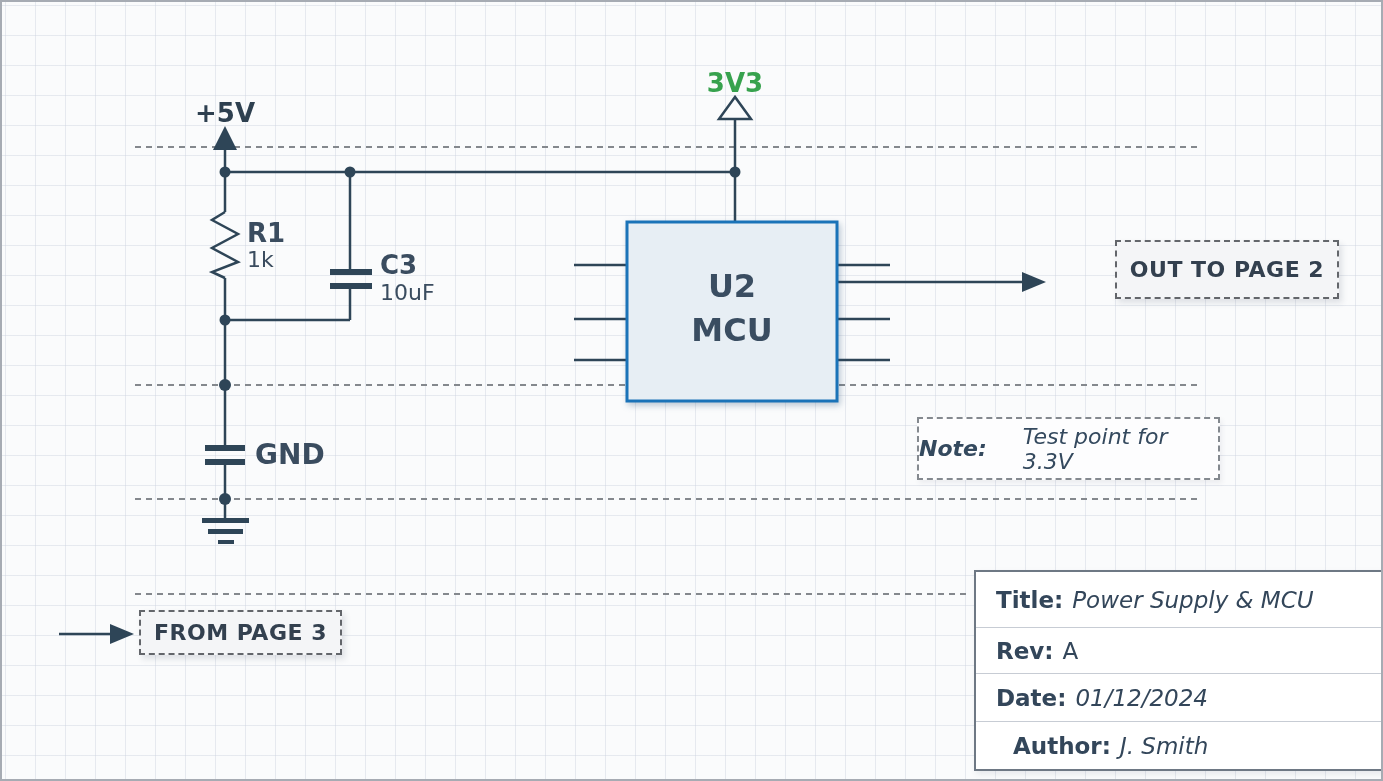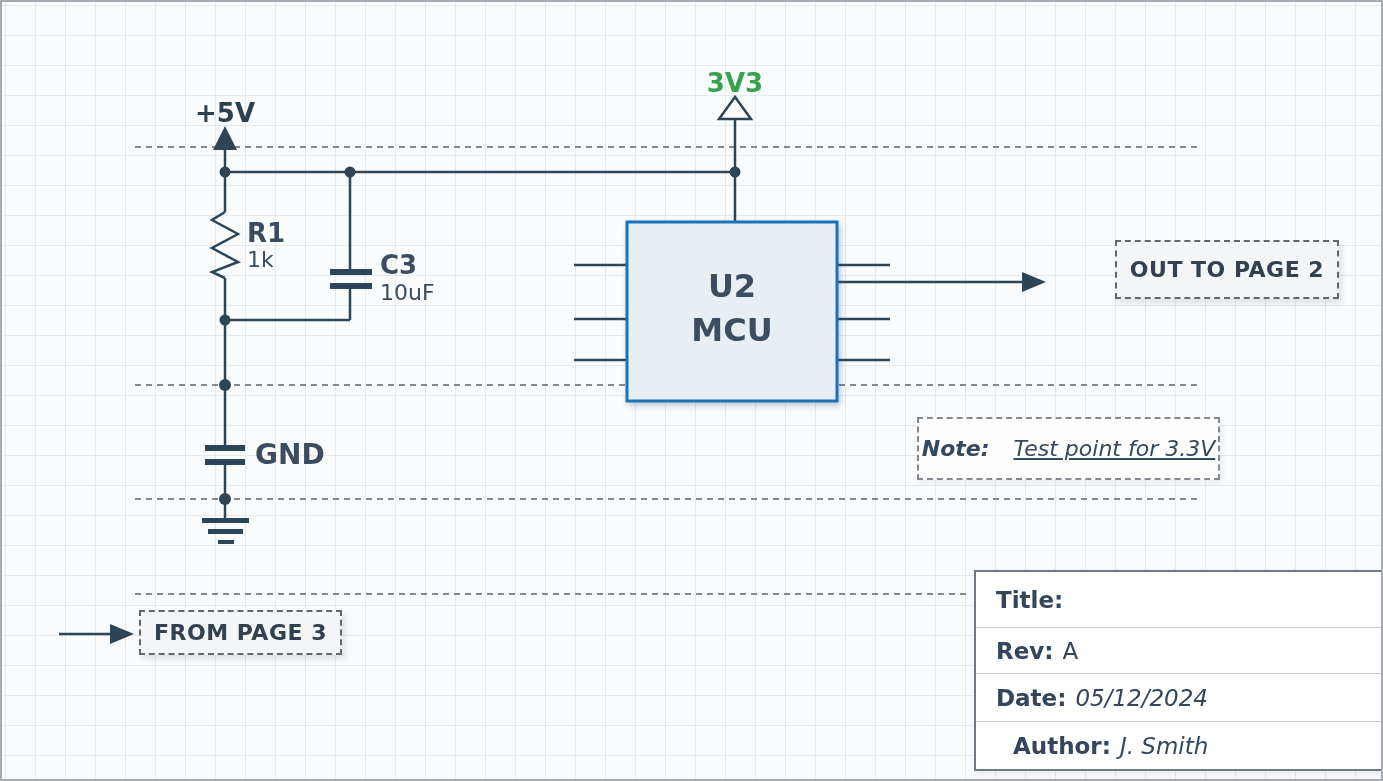"Test point for 3.3V" .note-box .note-text { margin-left: 12px -> 24px; text-decoration: underline -> none }
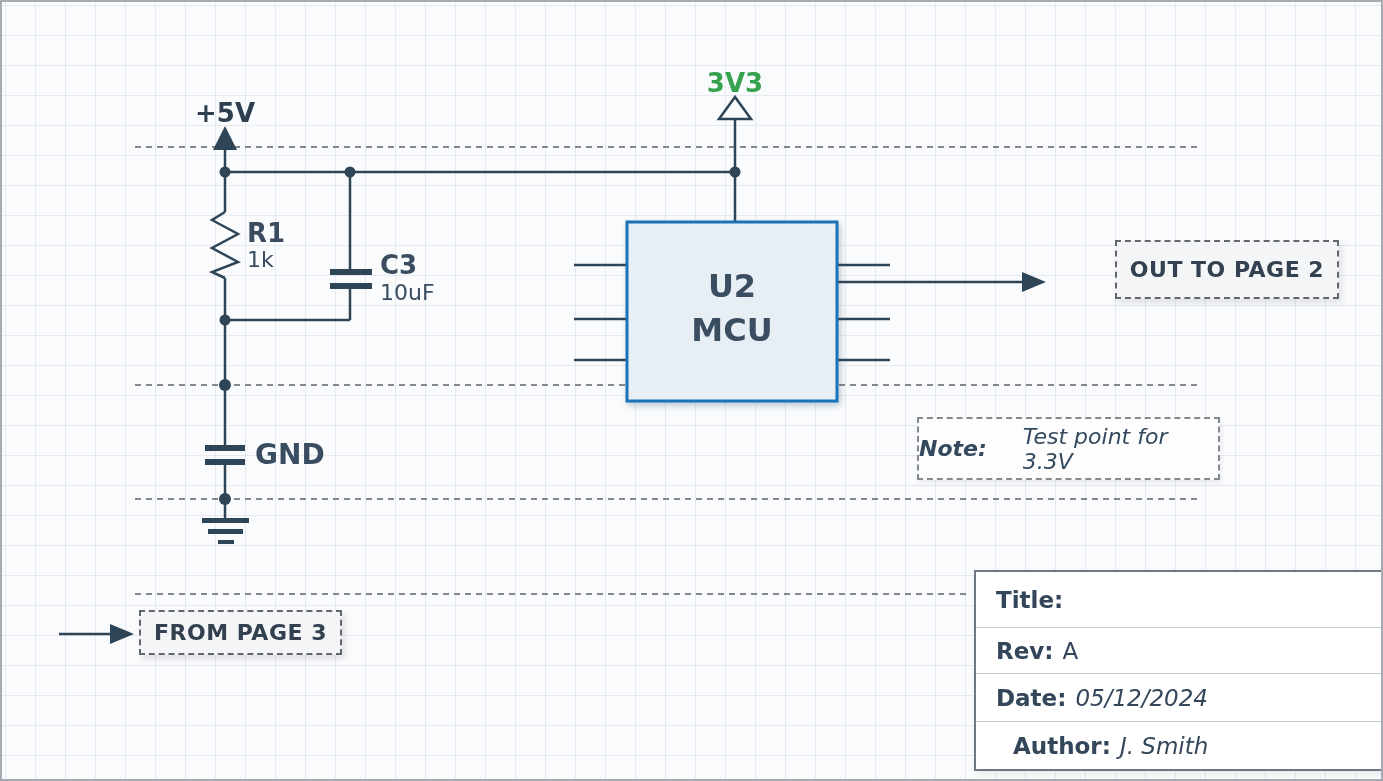"Power Supply & MCU" span.tb-value { html: none -> <span>Power Supply &amp; MCU</span> }
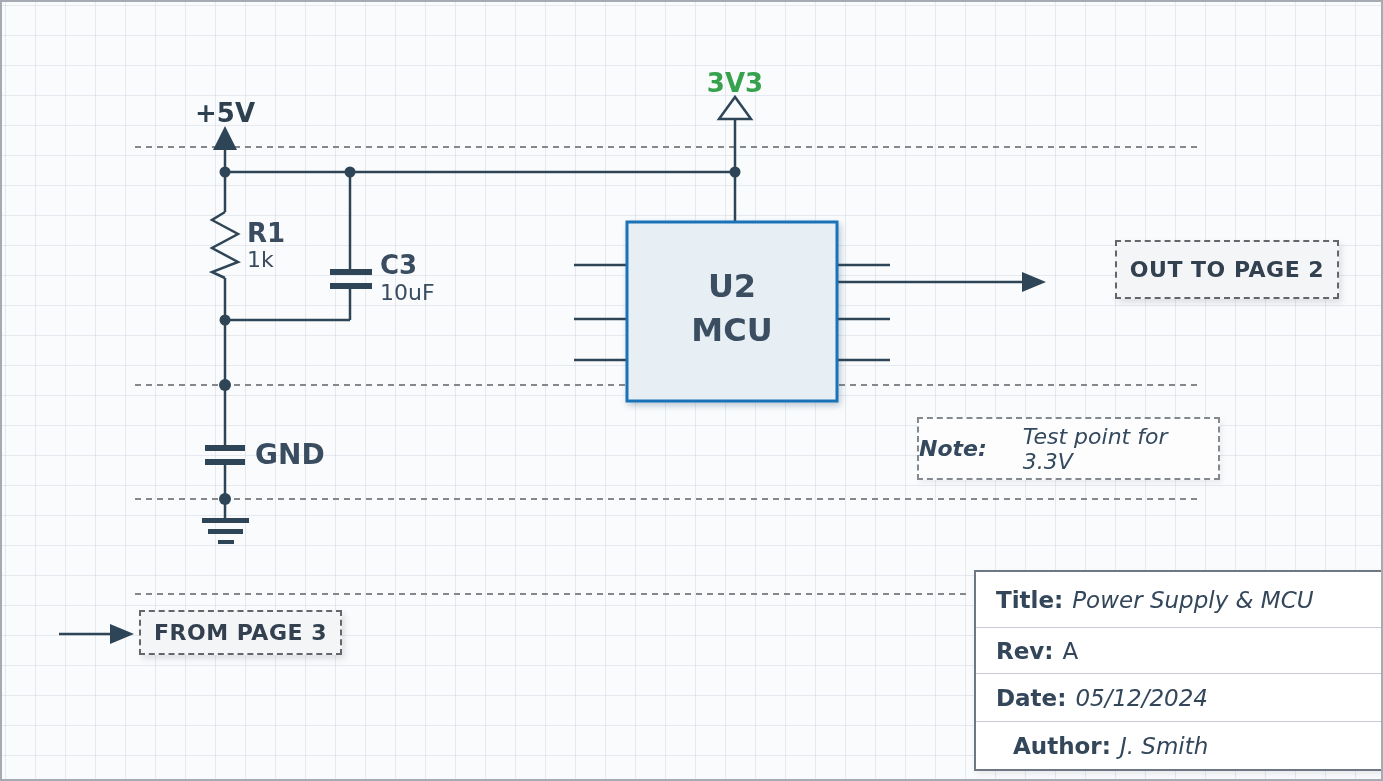"05/12/2024" span.tb-value { text: 05/12/2024 -> 01/12/2024 }
